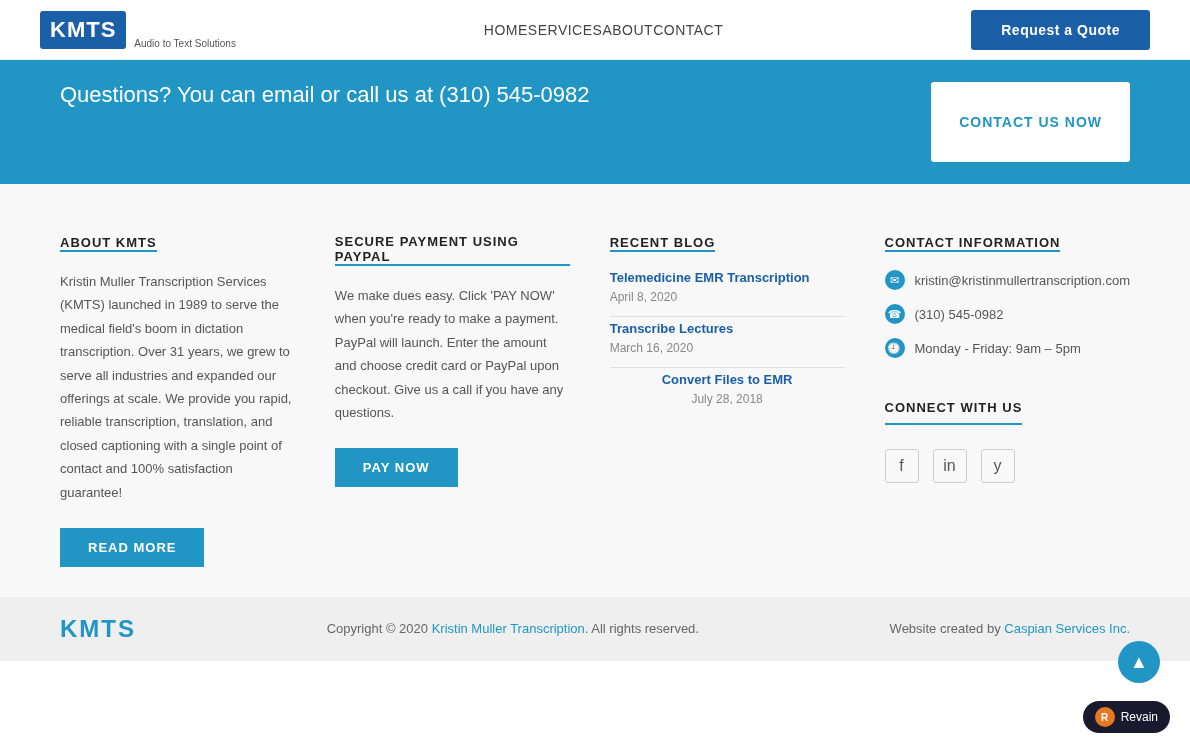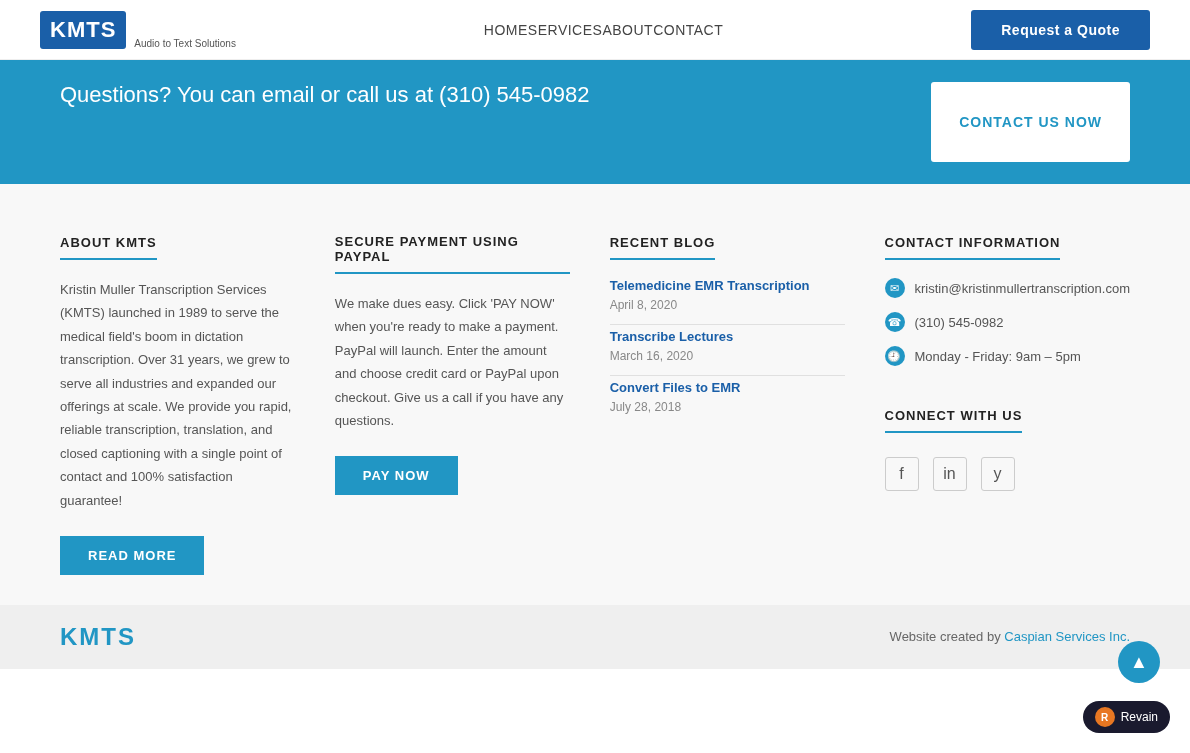"ABOUT KMTS" .footer-col h4 { padding-bottom: 8px -> none }
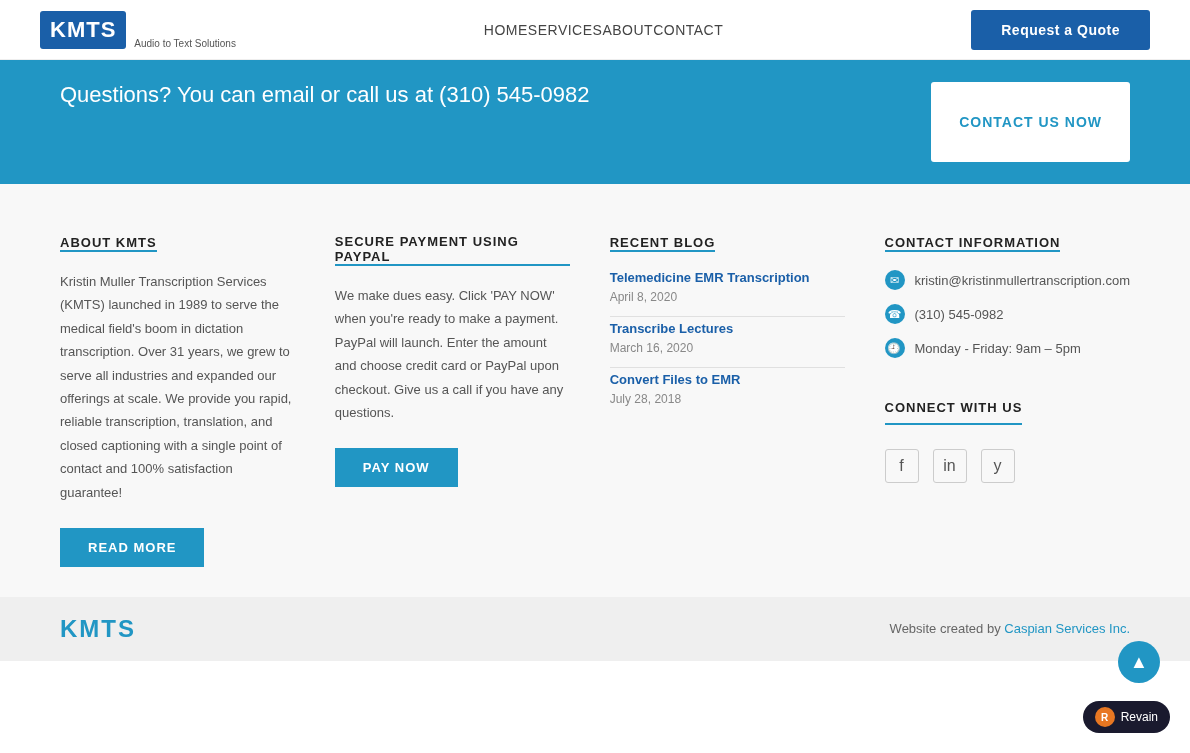"Convert Files to EMR" .blog-item:last-child { text-align: none -> center }
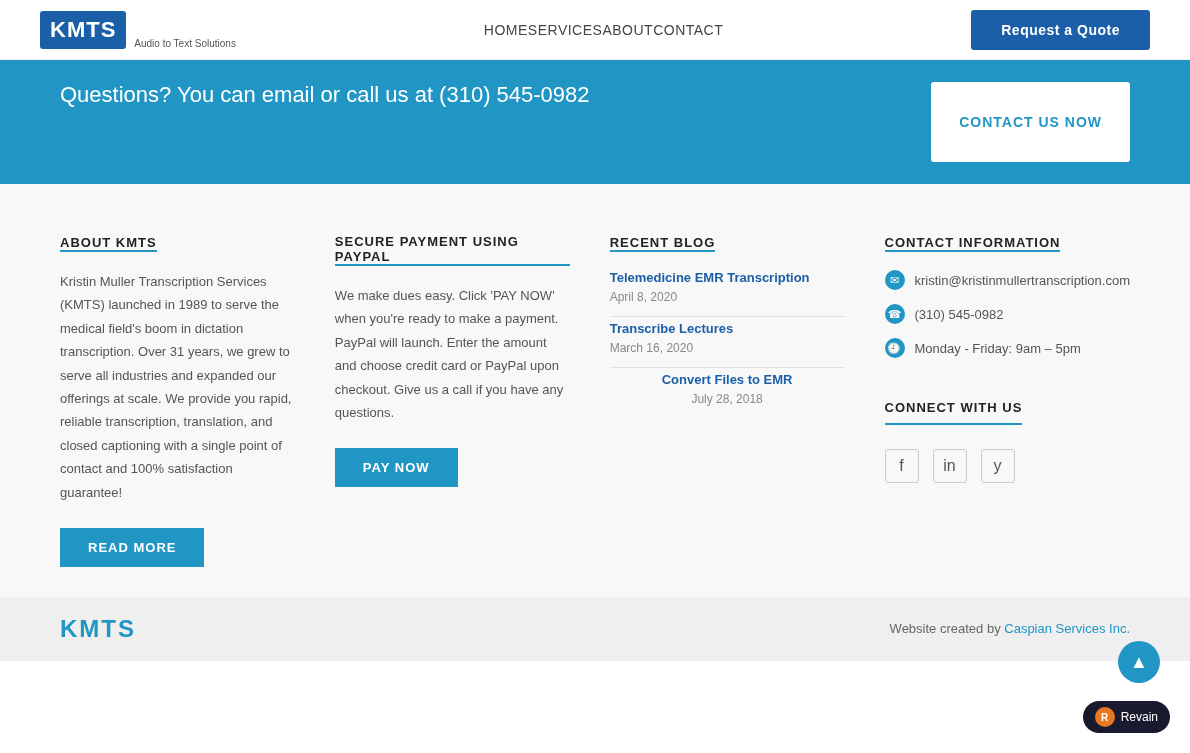"Copyright © 2020 Kristin Muller" div.footer-copy { html: none -> <div> <span>Copyright © 2020 </span><a>Kristin Muller Transcription</a><span>. All rights reserved.</span> </div> }
